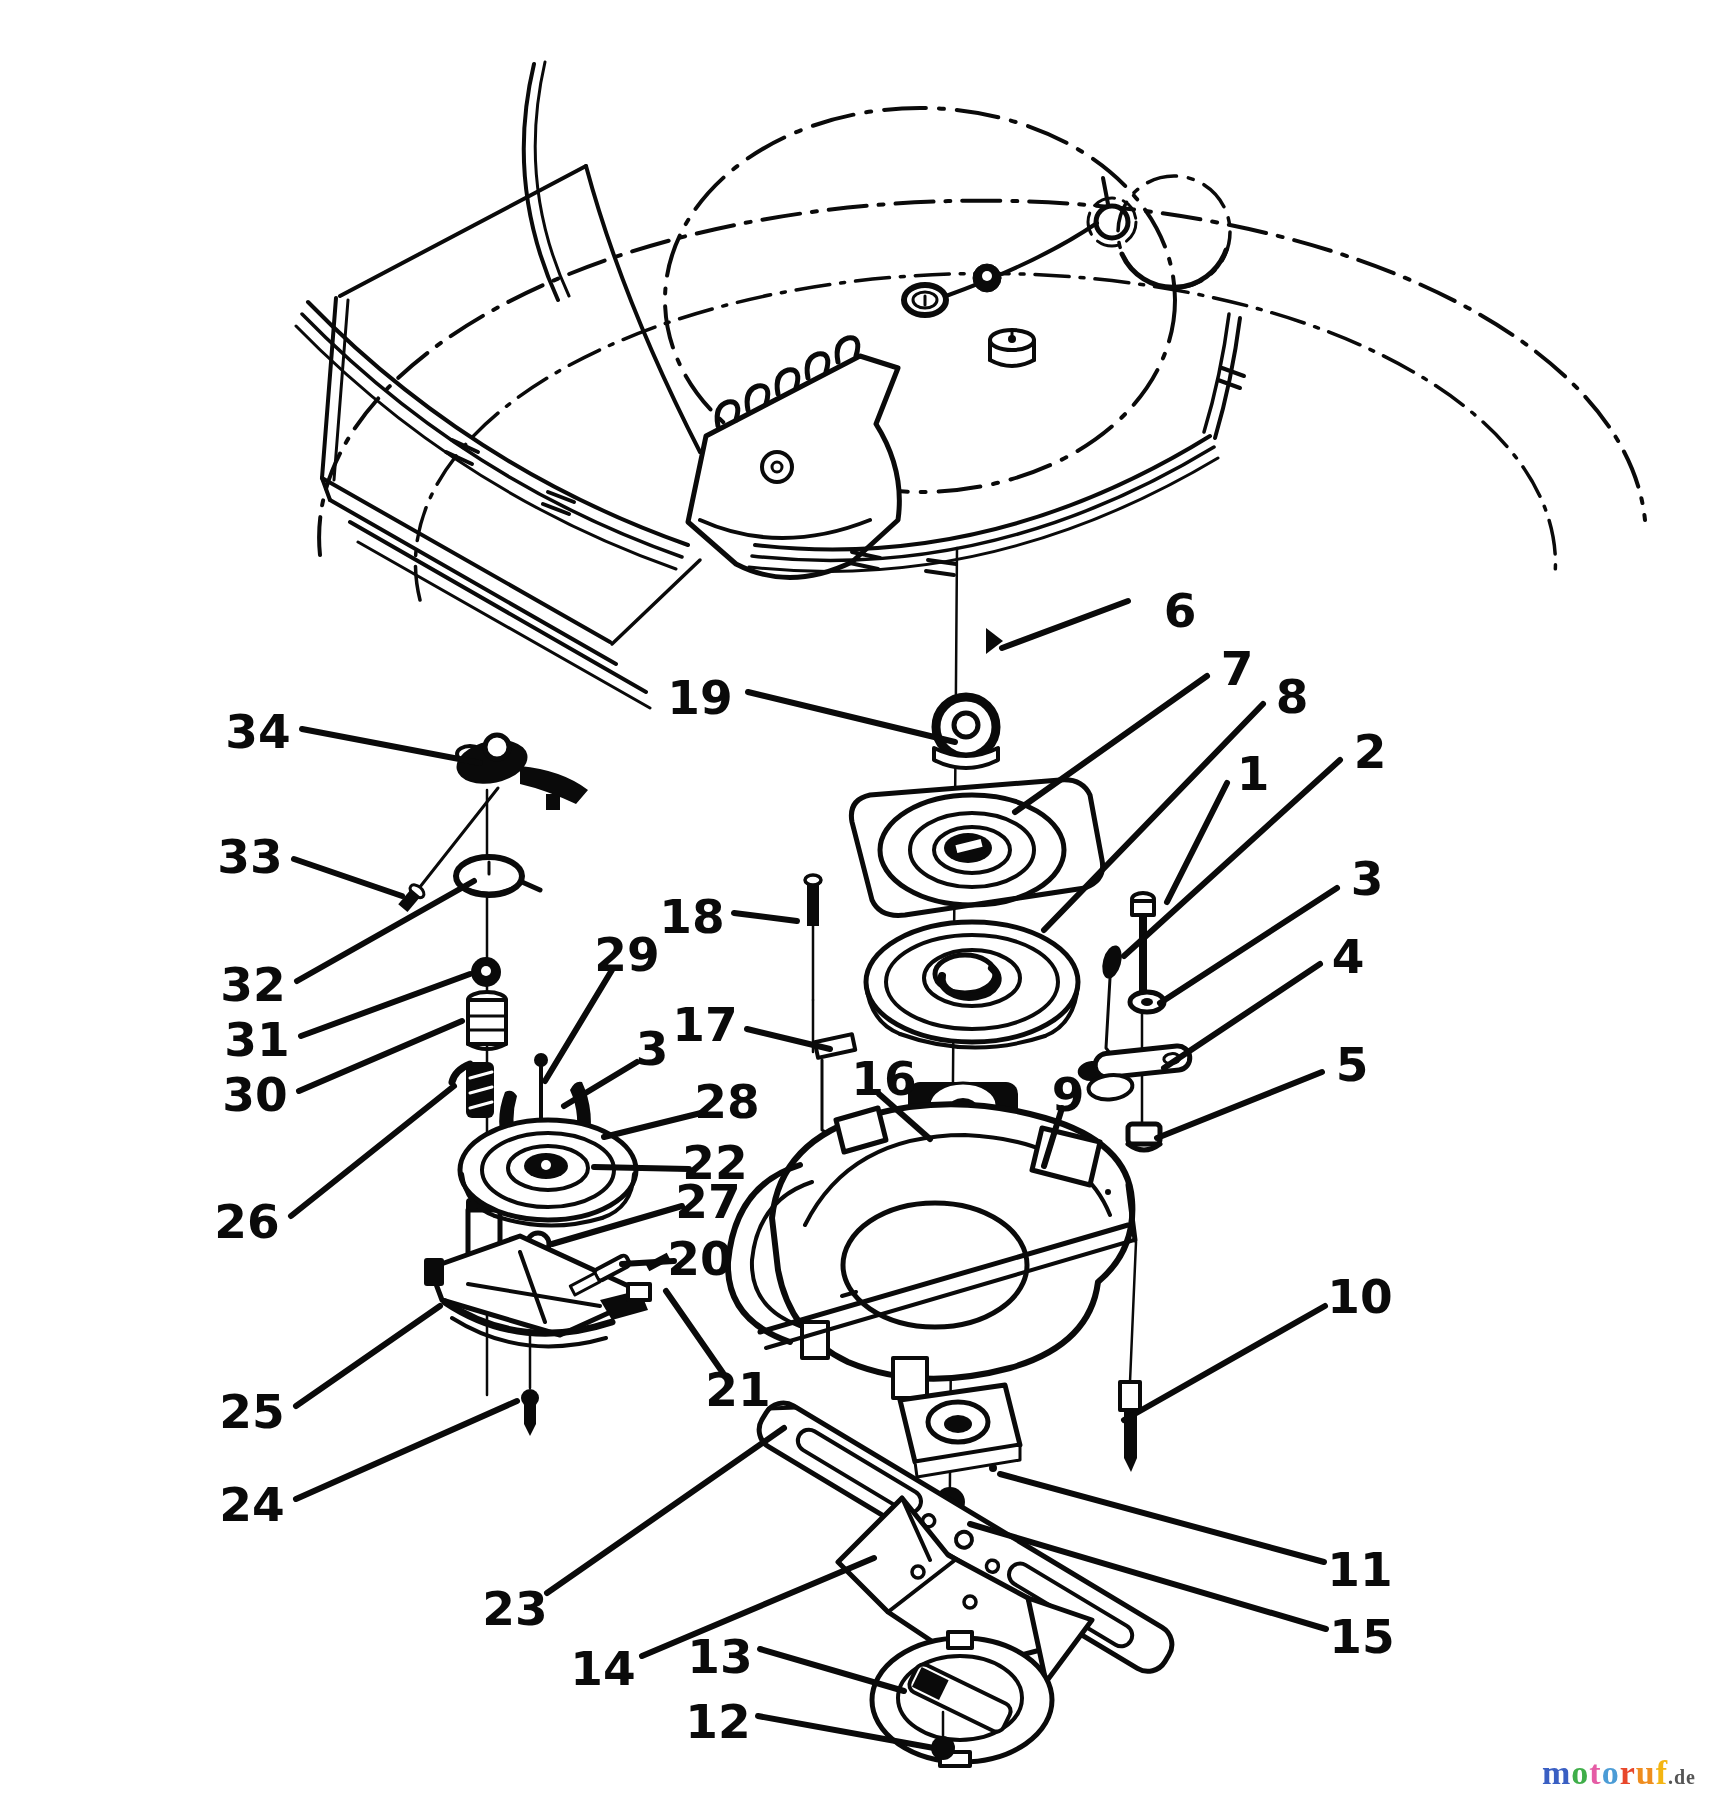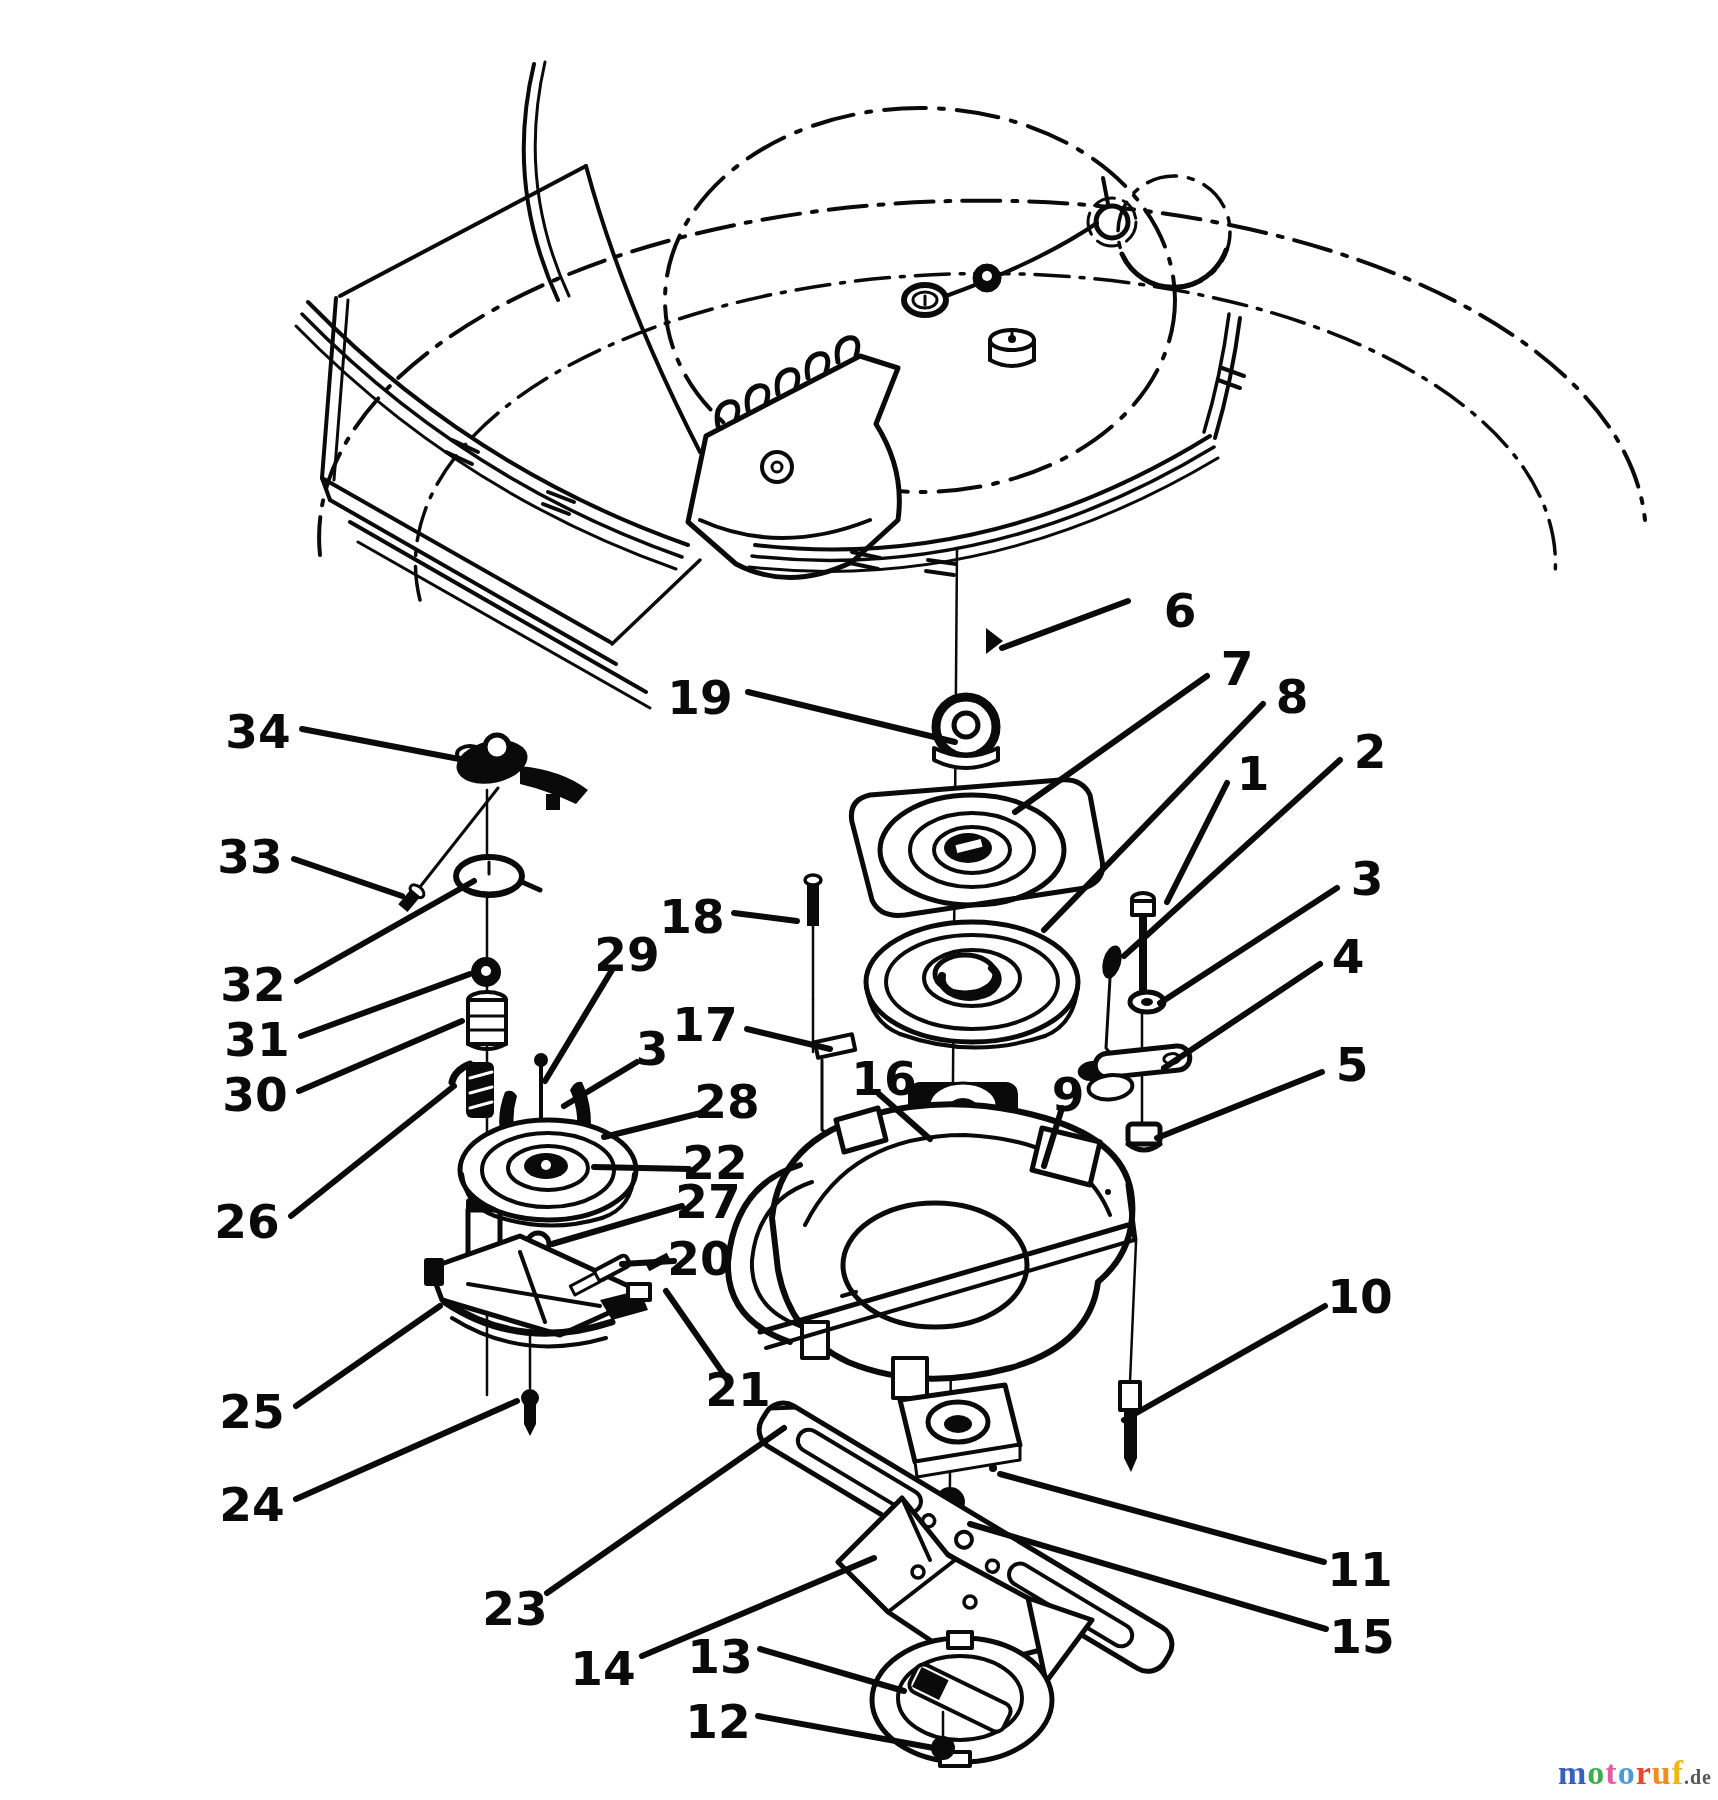"motoruf.de" #watermark { right: 6px -> 22px }
